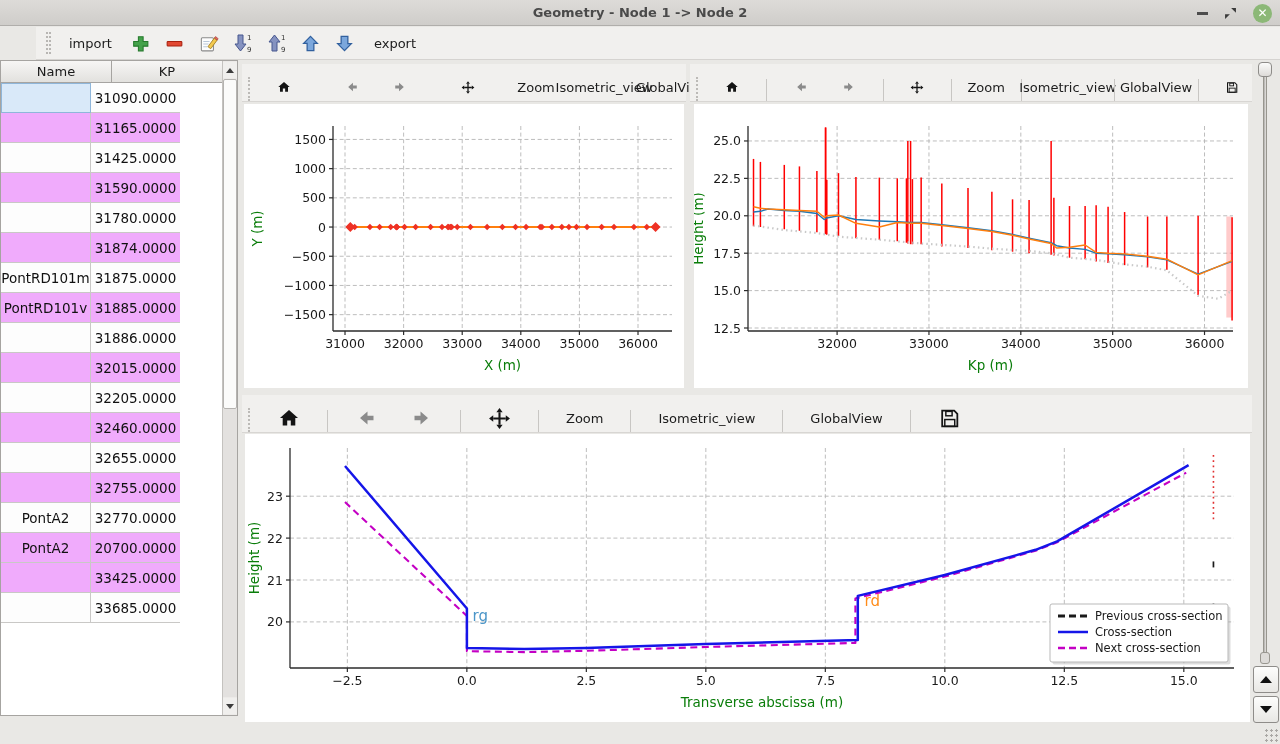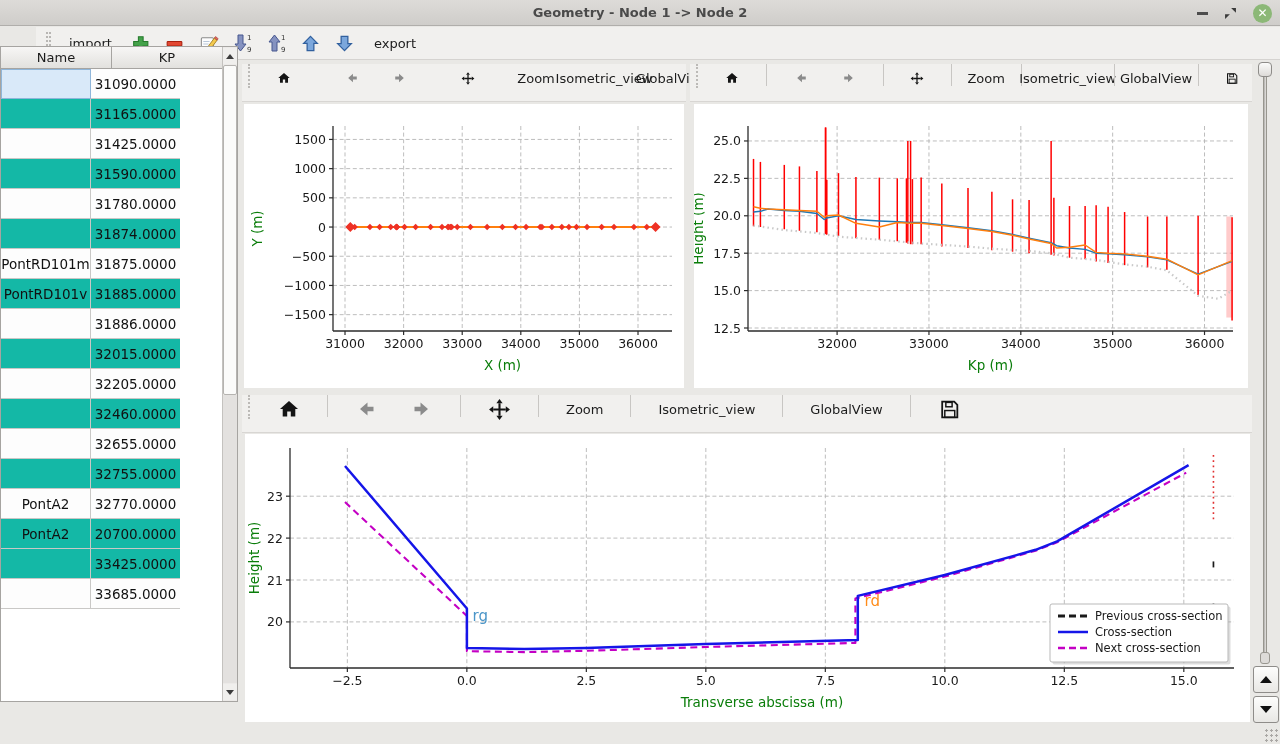"Name" .table-panel { top: 46px -> 60px }
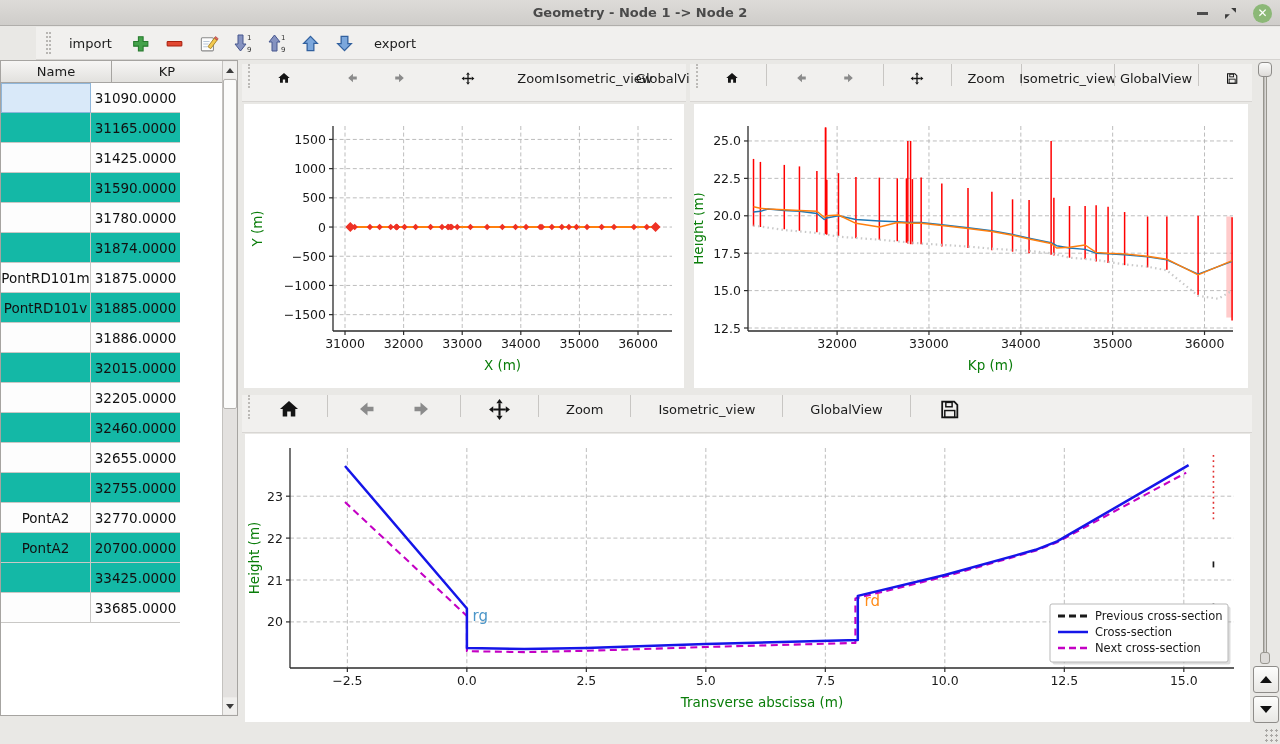"Zoom" .ctoolbar { align-items: flex-start -> flex-end }
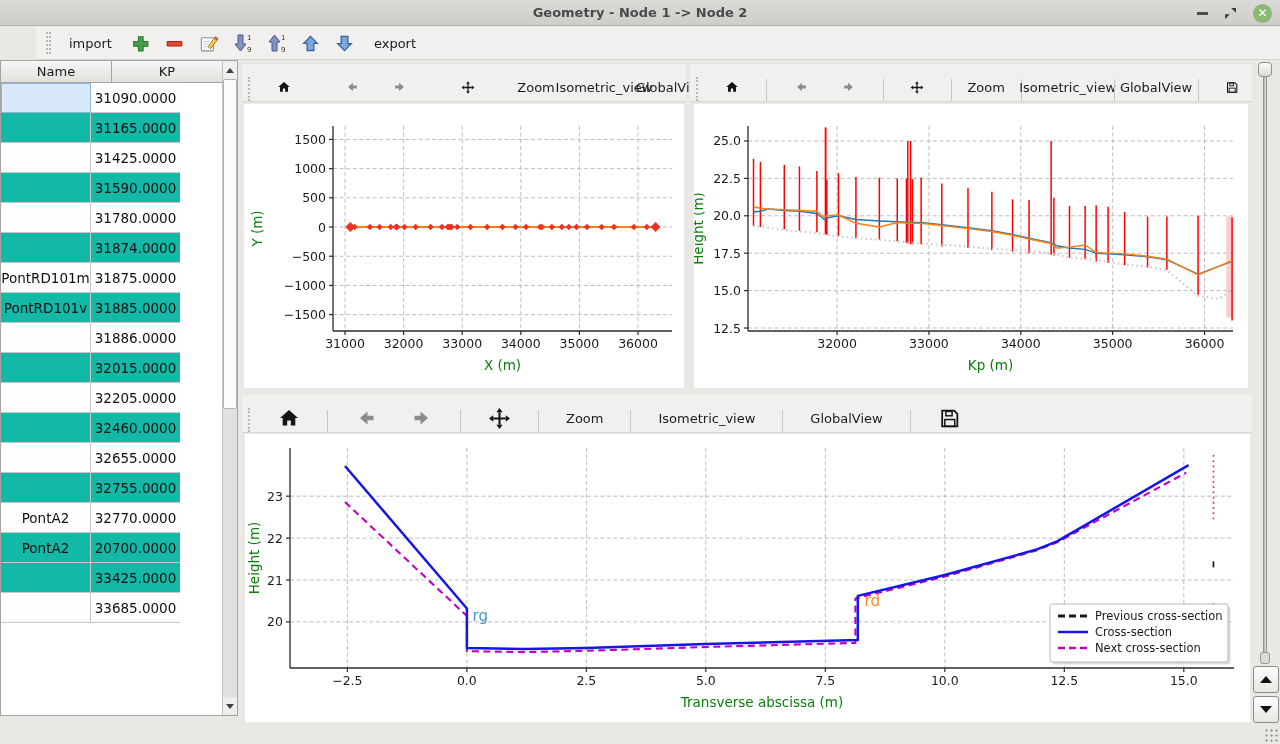"31165.0000" .tr.alt .td { background: #14b8a6 -> #f0abfc }
